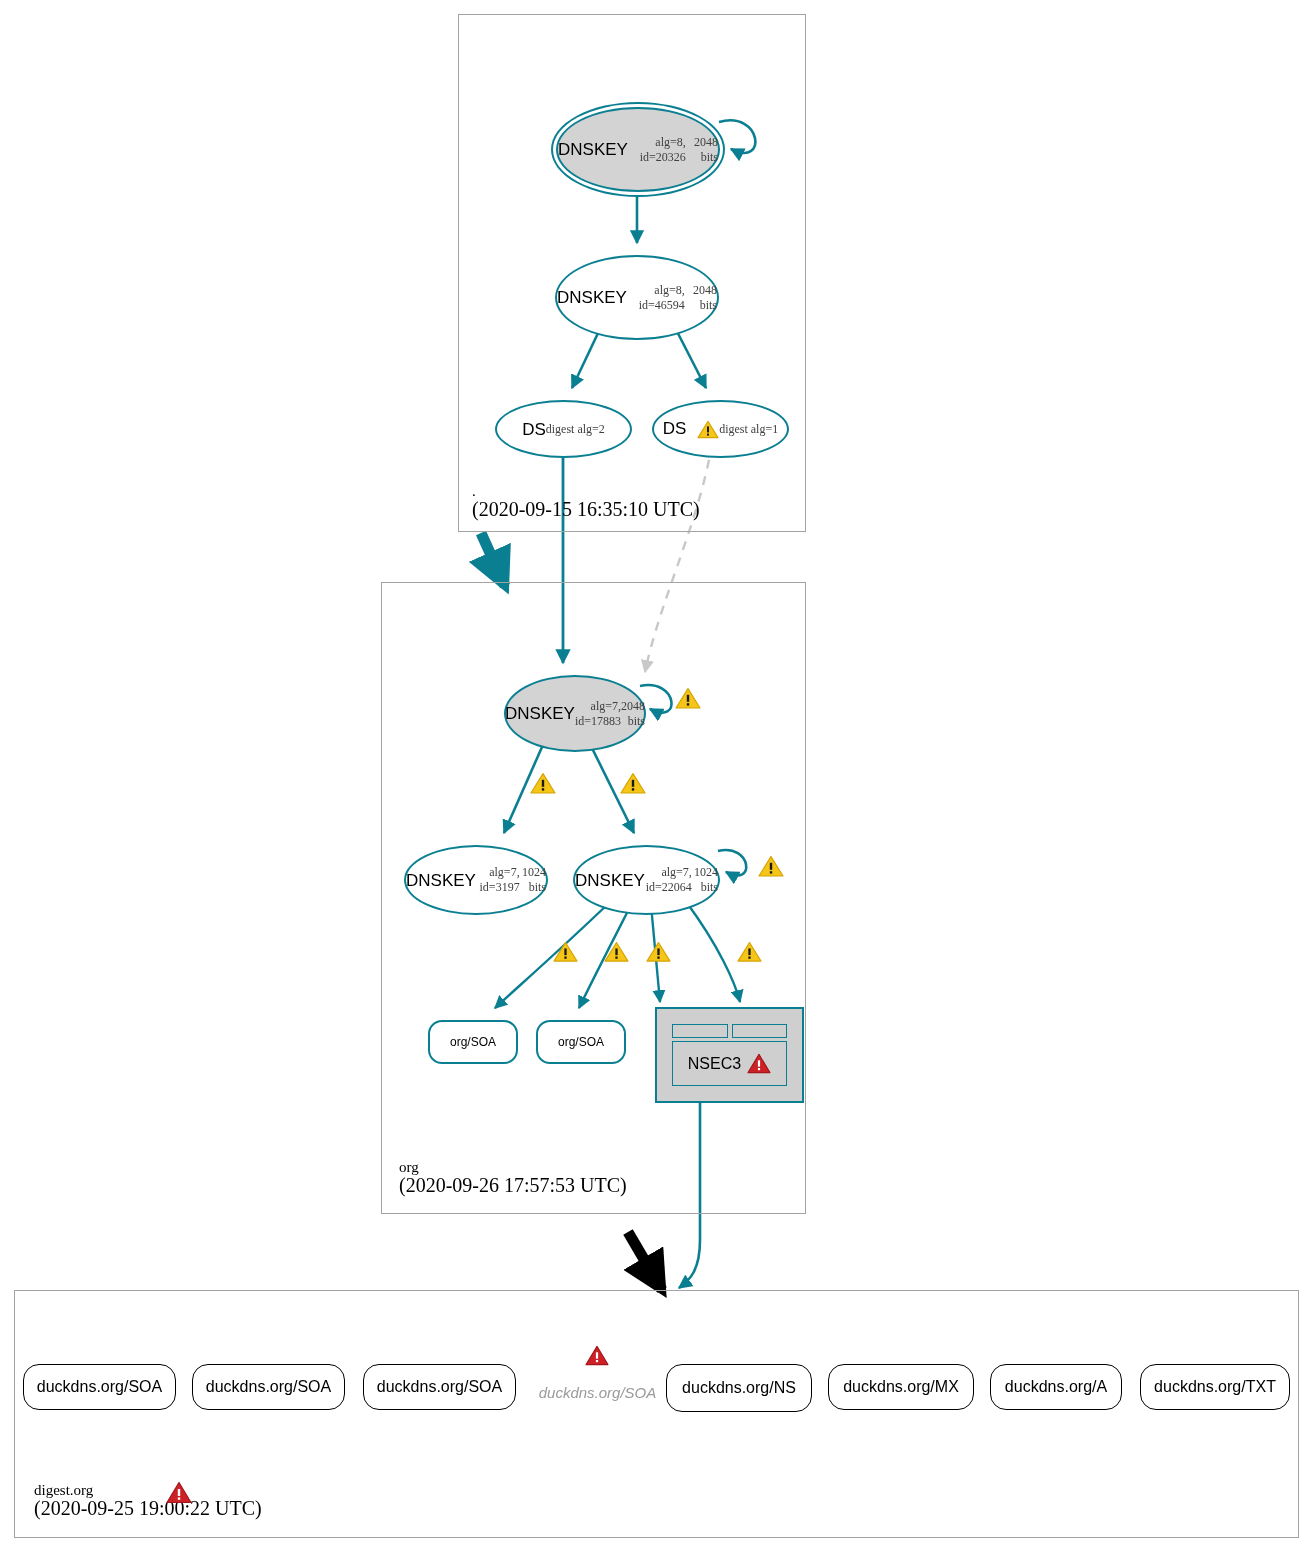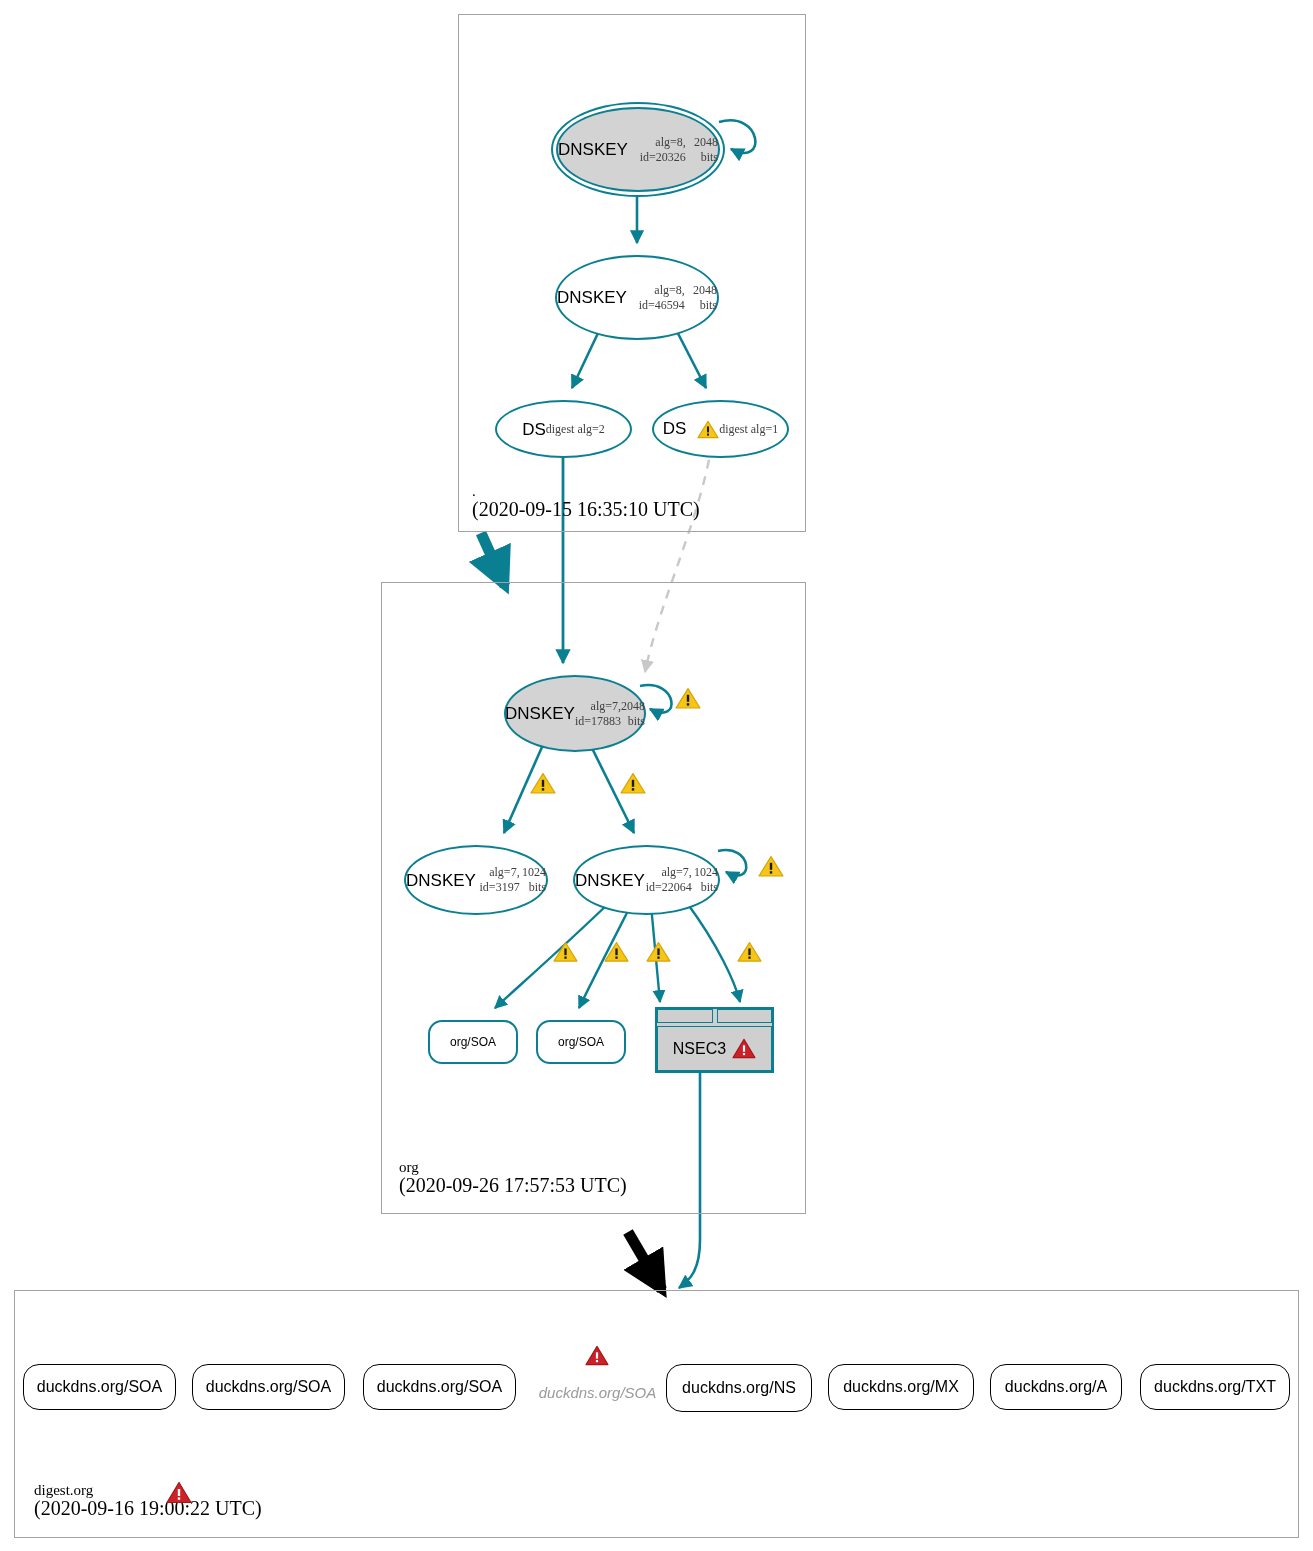"NSEC3" .nsec-node { padding: 0 -> 15px }
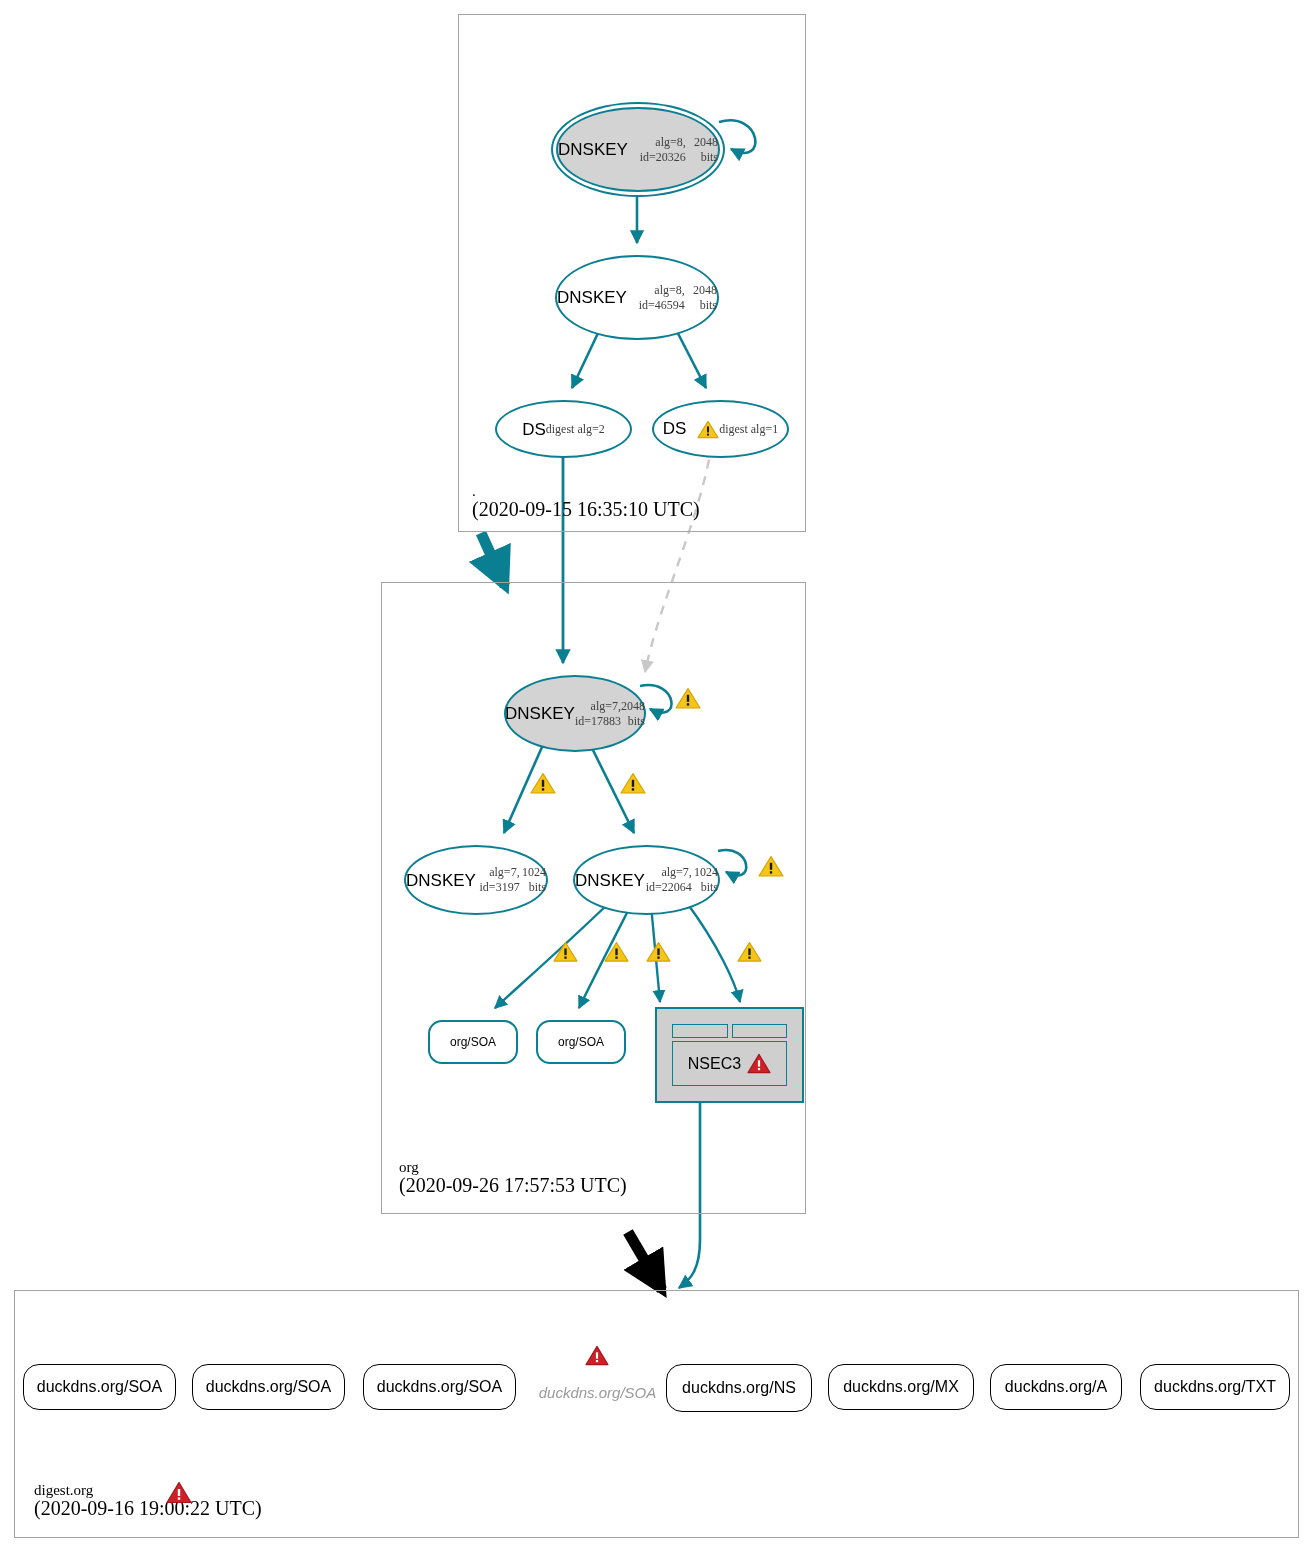"(2020-09-16 19:00:22 UTC)" div.zone-time { text: 2020-09-16 -> 2020-09-25 }
